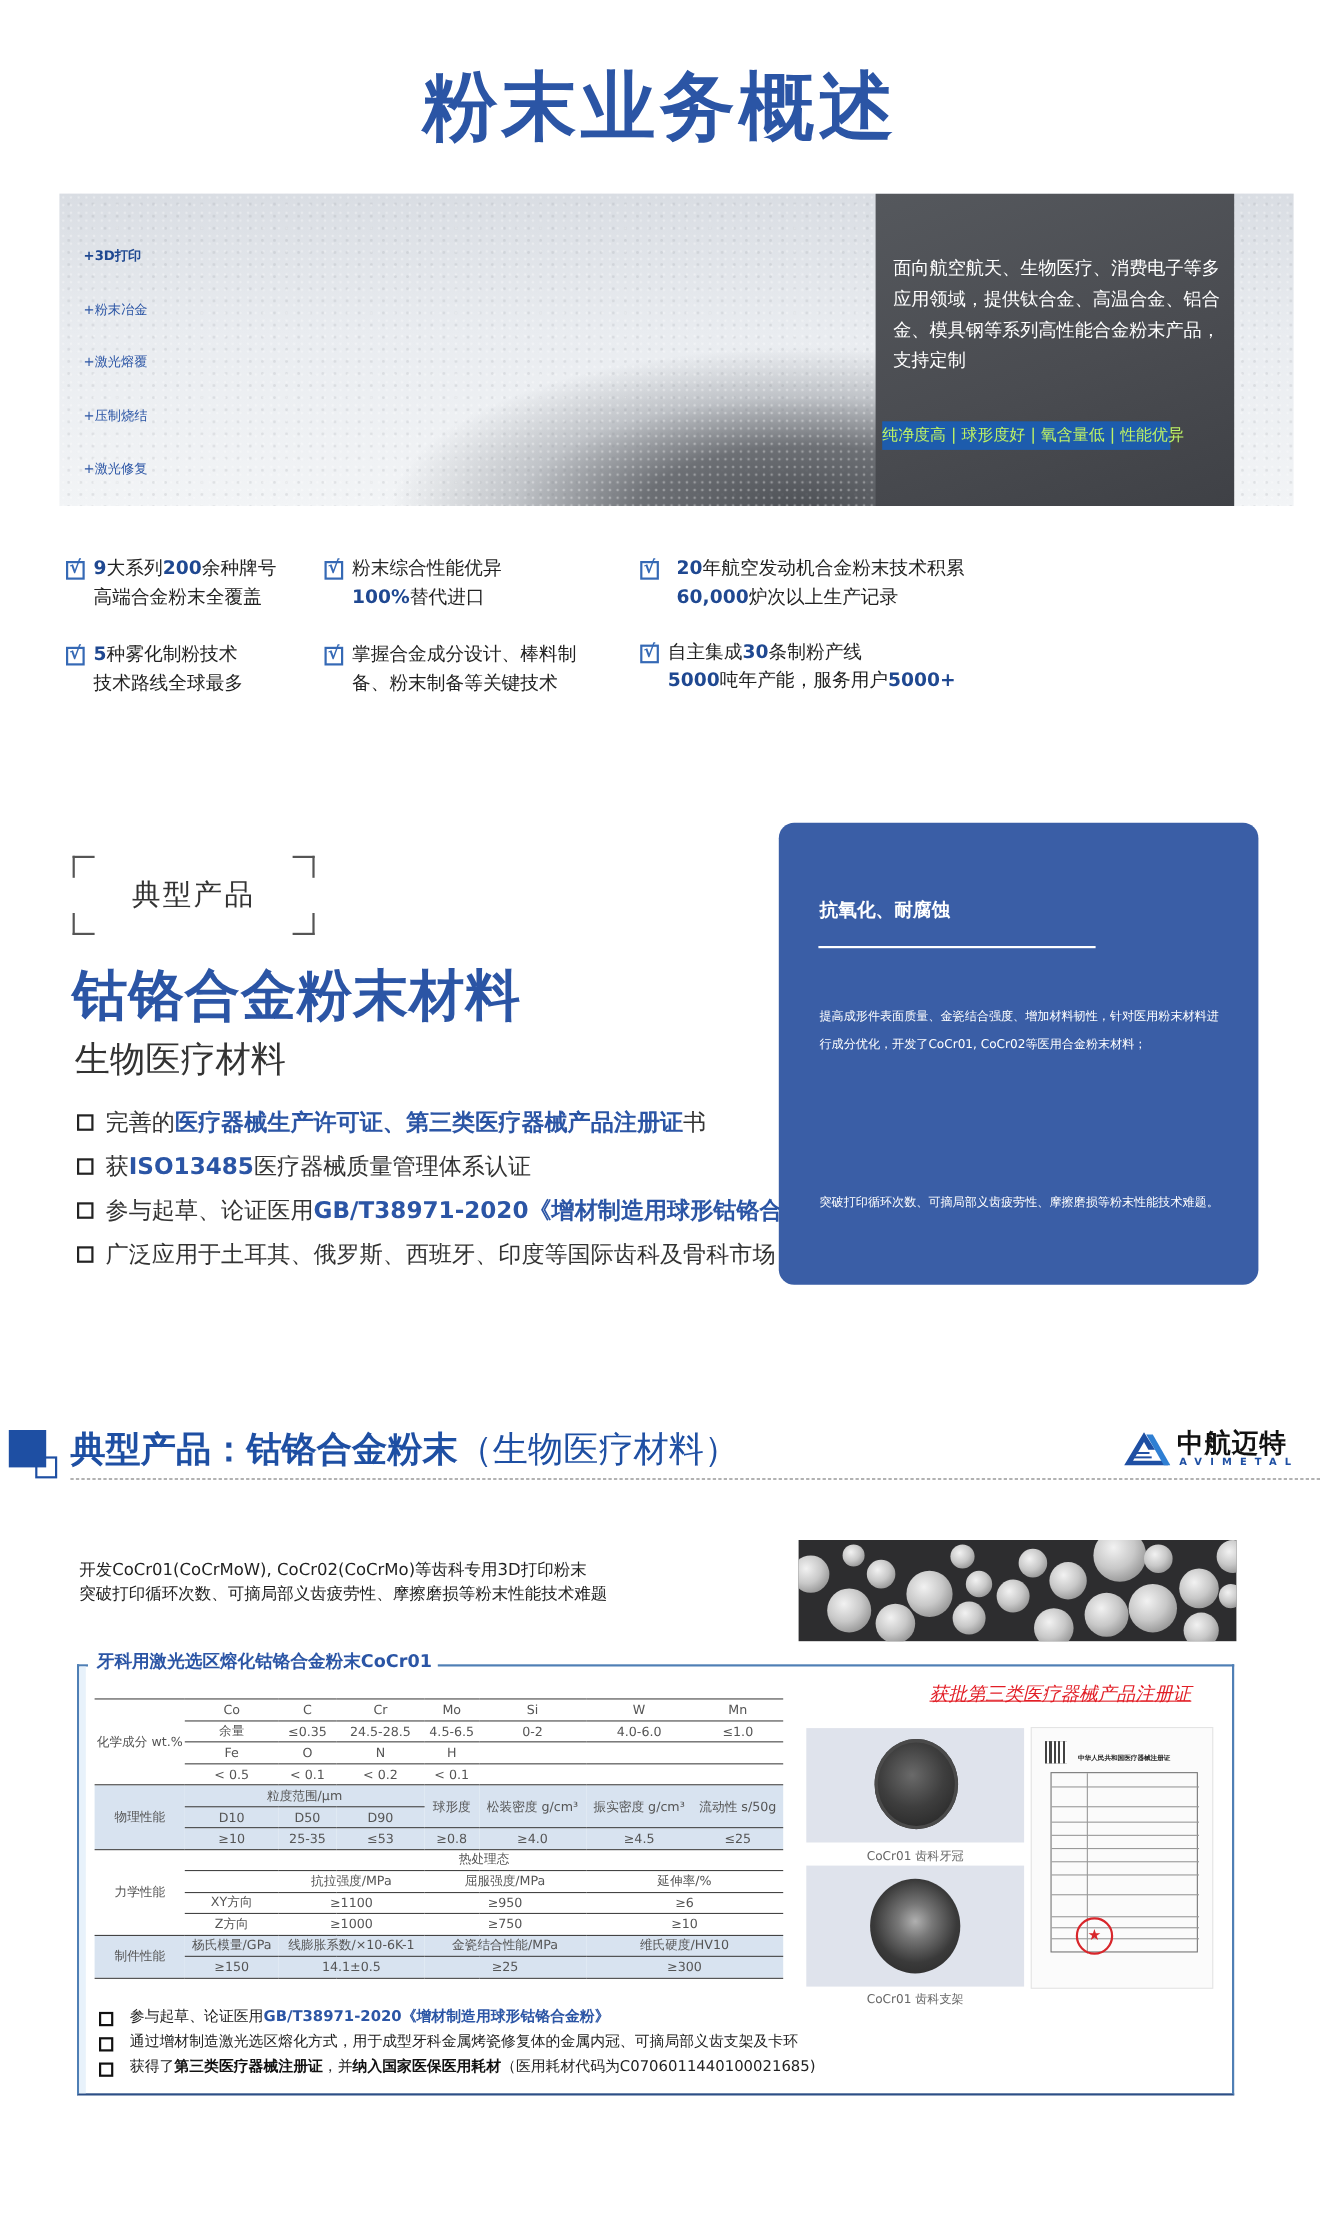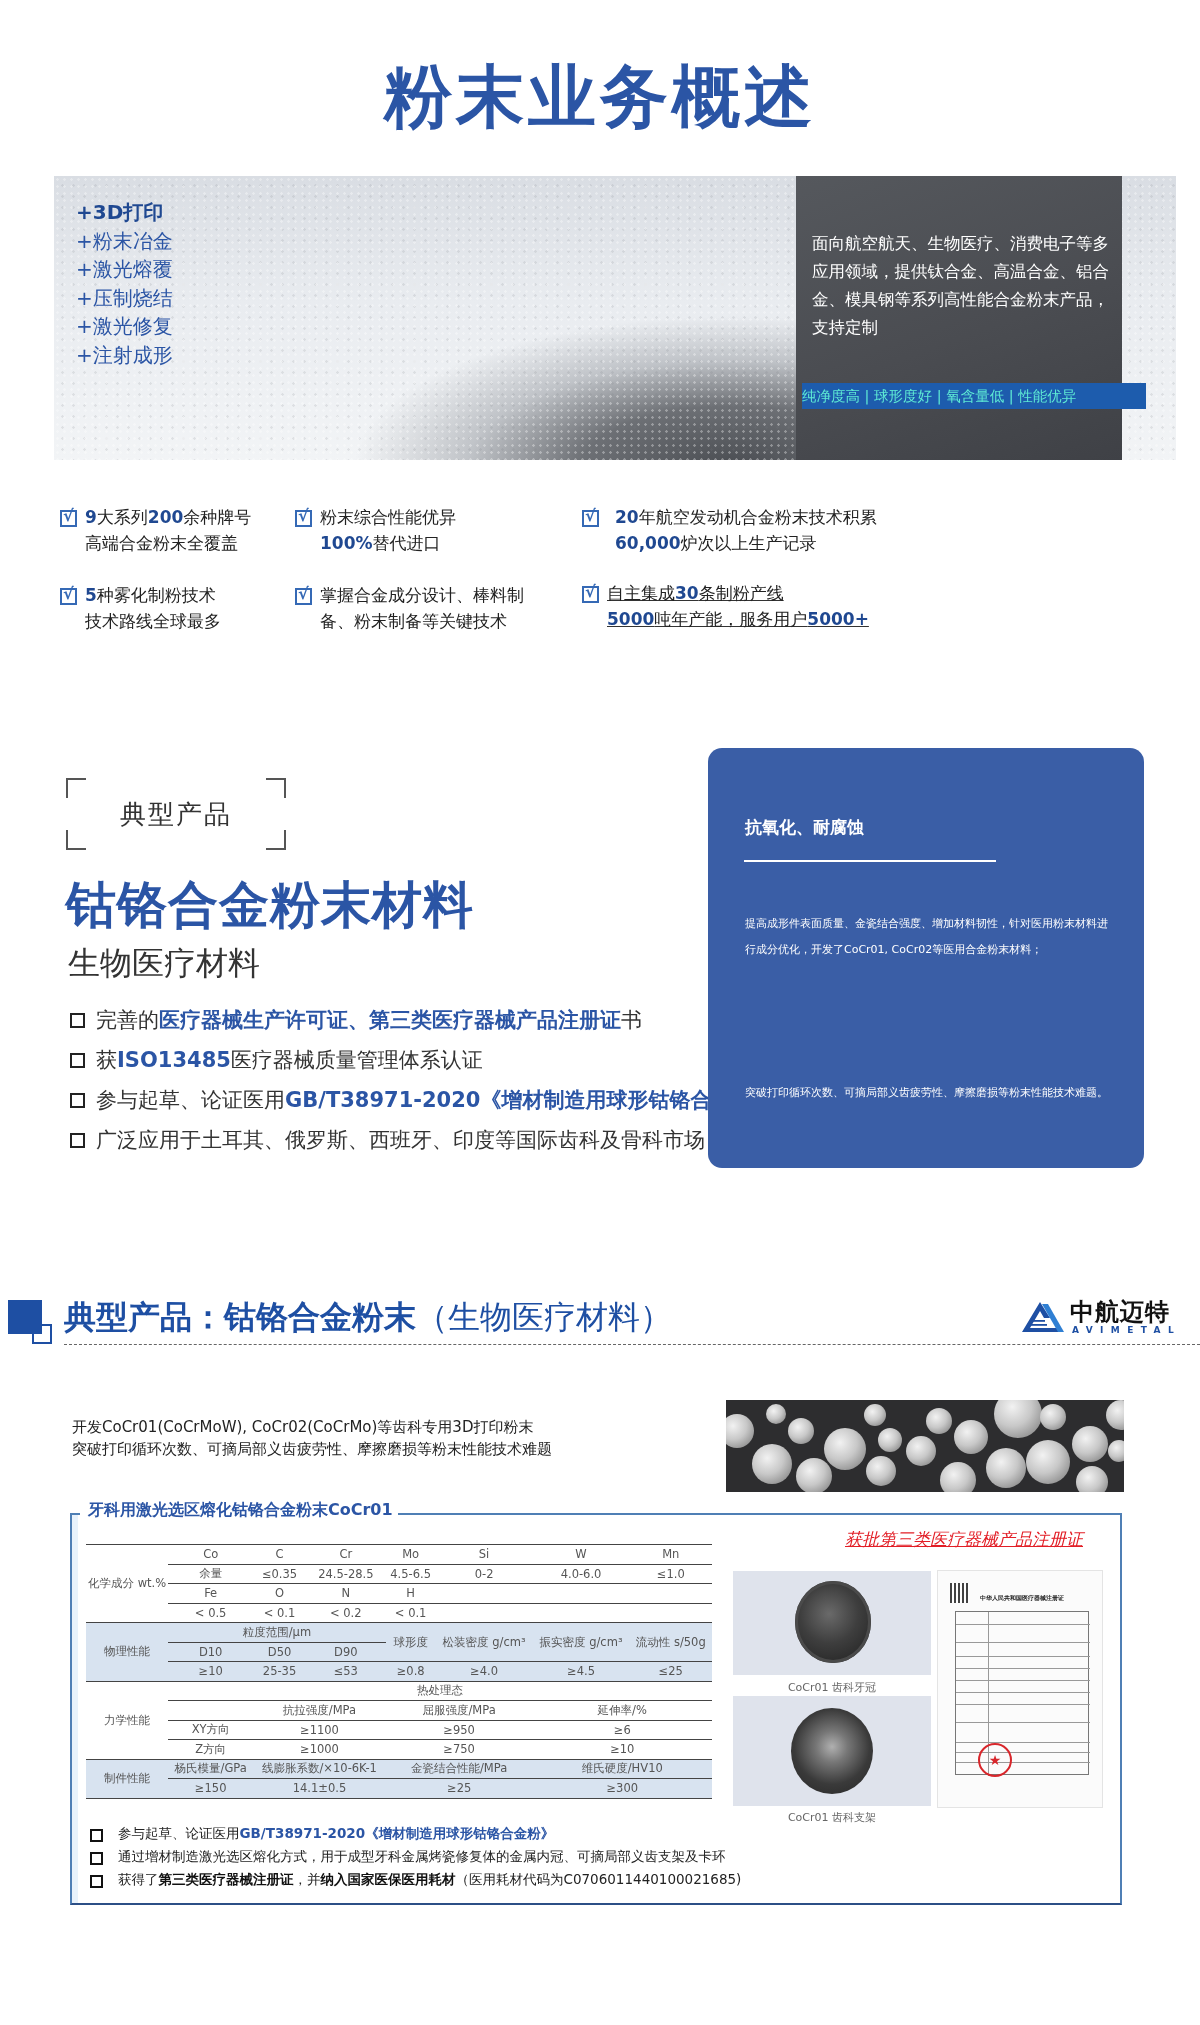"+3D打印" .hero-list li { font-size: 20px -> 12px; margin-top: none -> 20px }
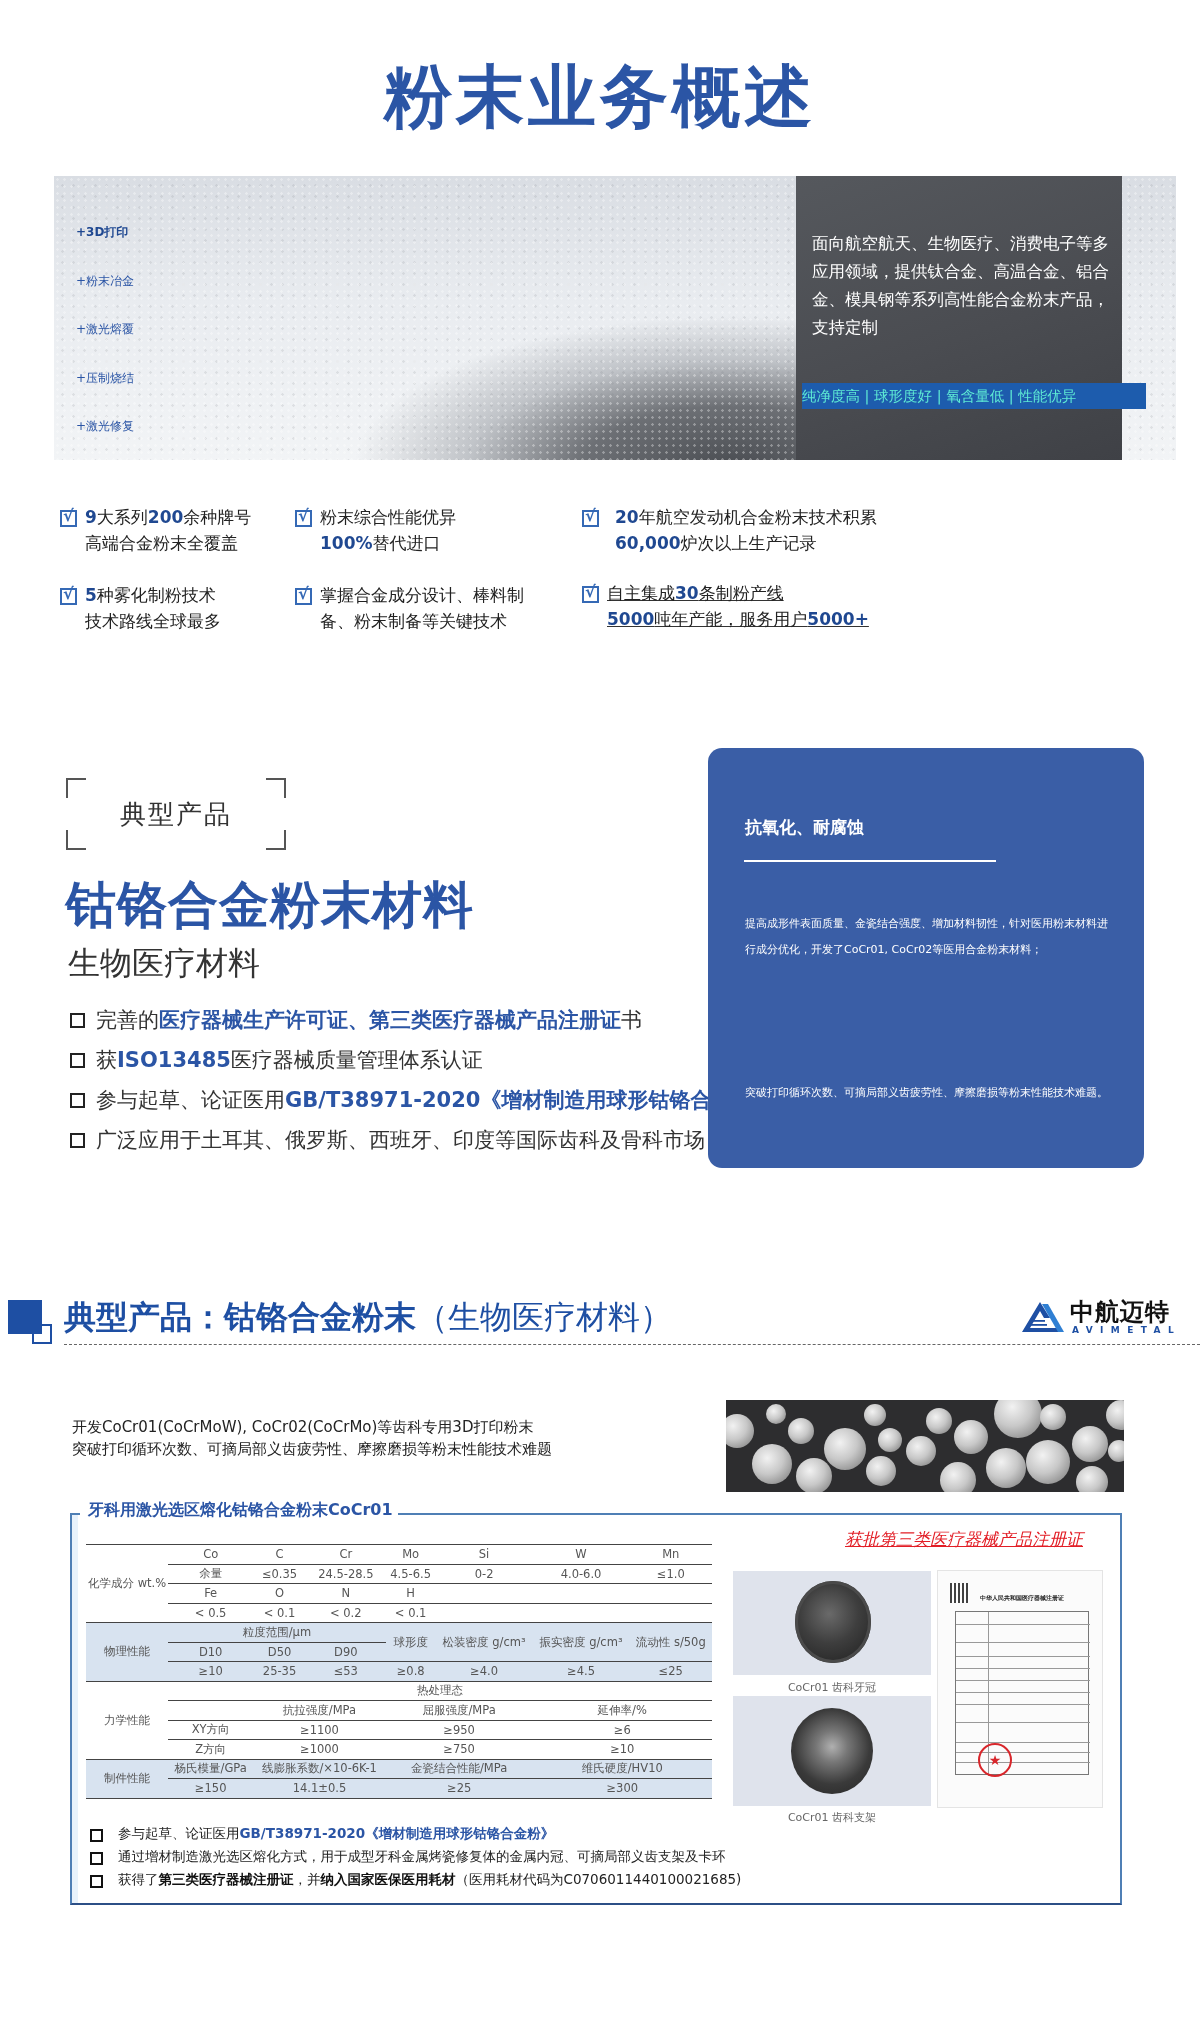"纯净度高 | 球形度好 | 氧含量低" .hero-panel-tags { color: #5eead4 -> #bef264; width: 344px -> 262px }
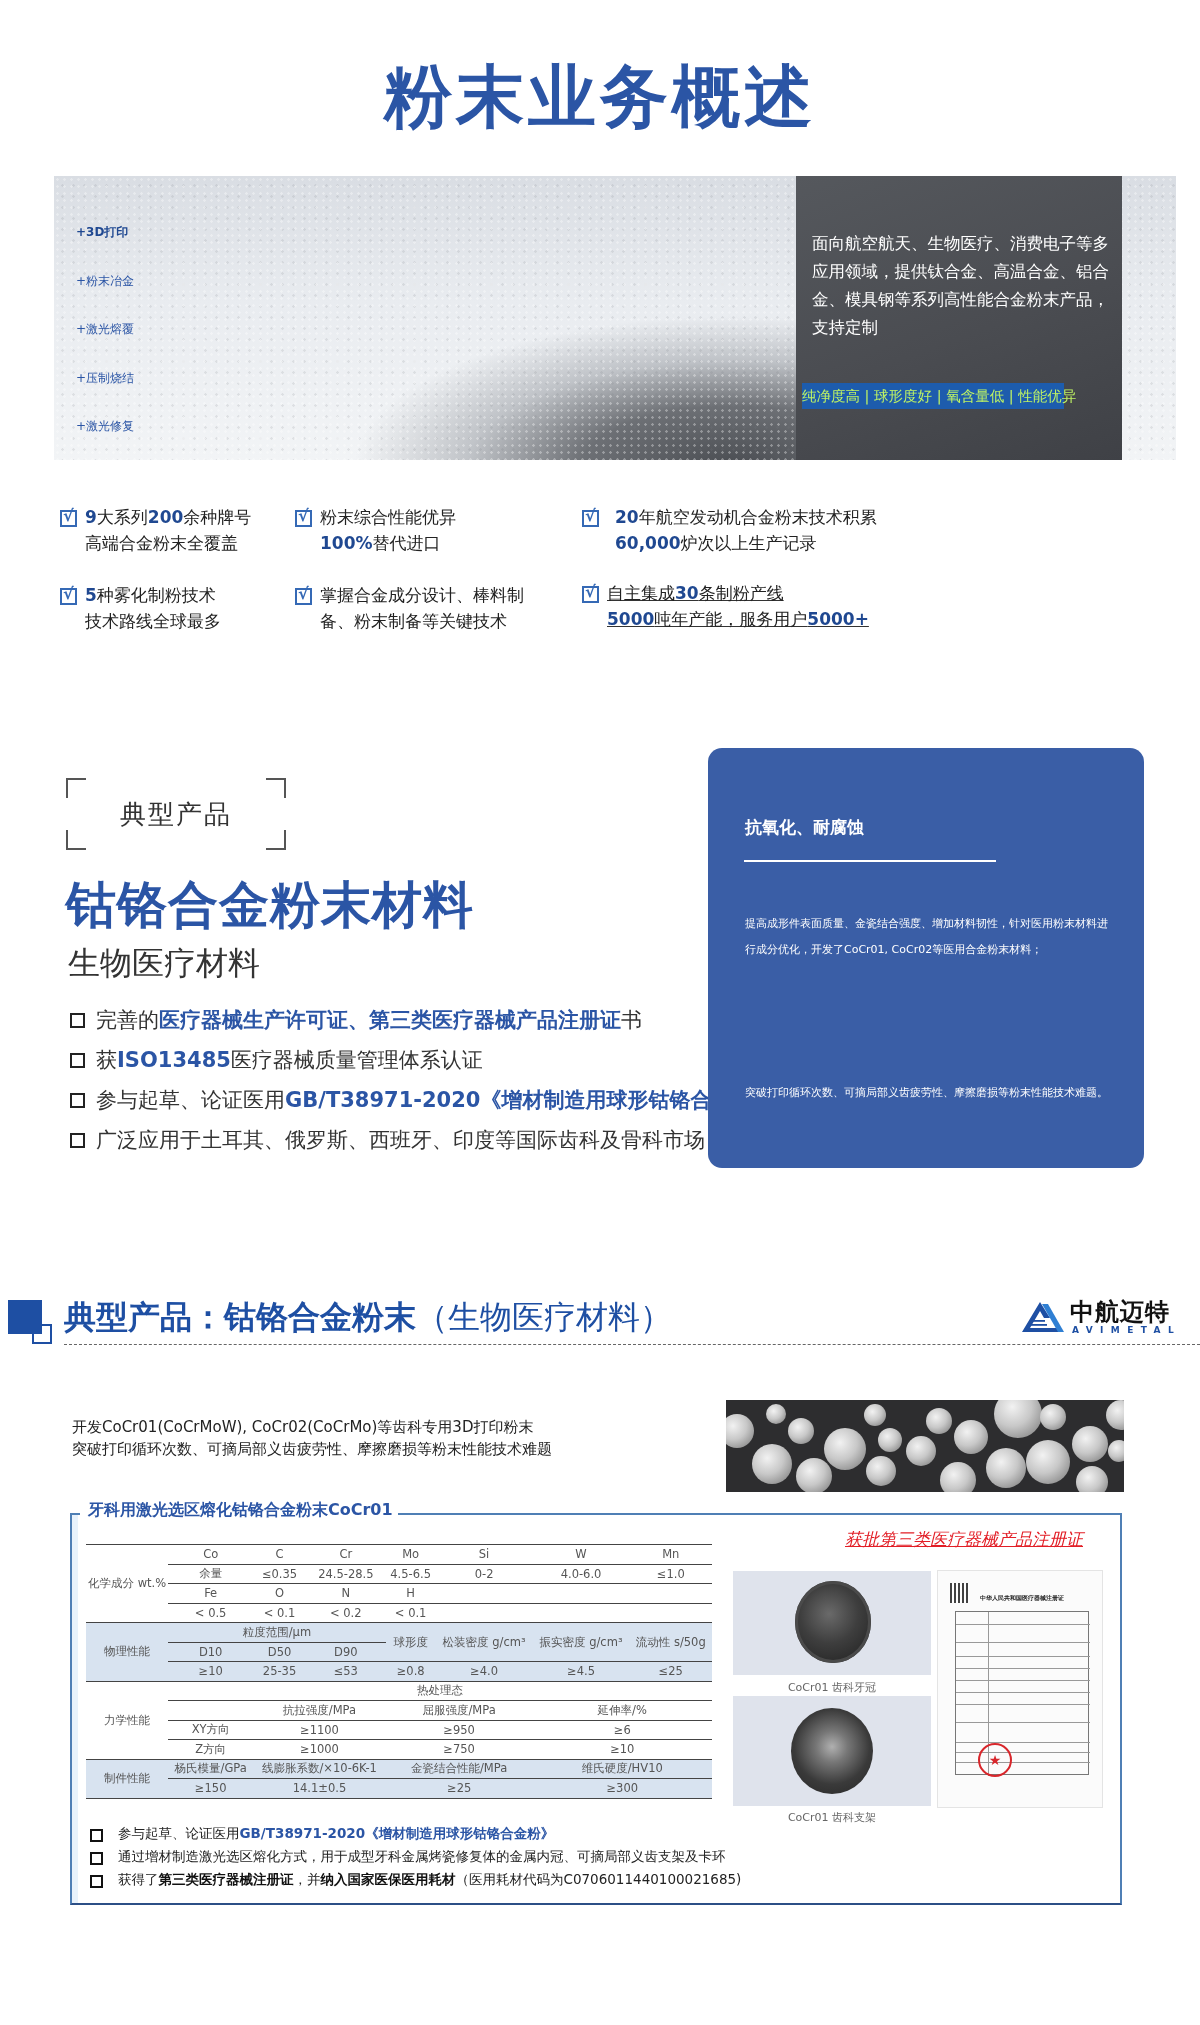"自主集成30条制粉产线" div.feat { text-decoration: underline -> none }
